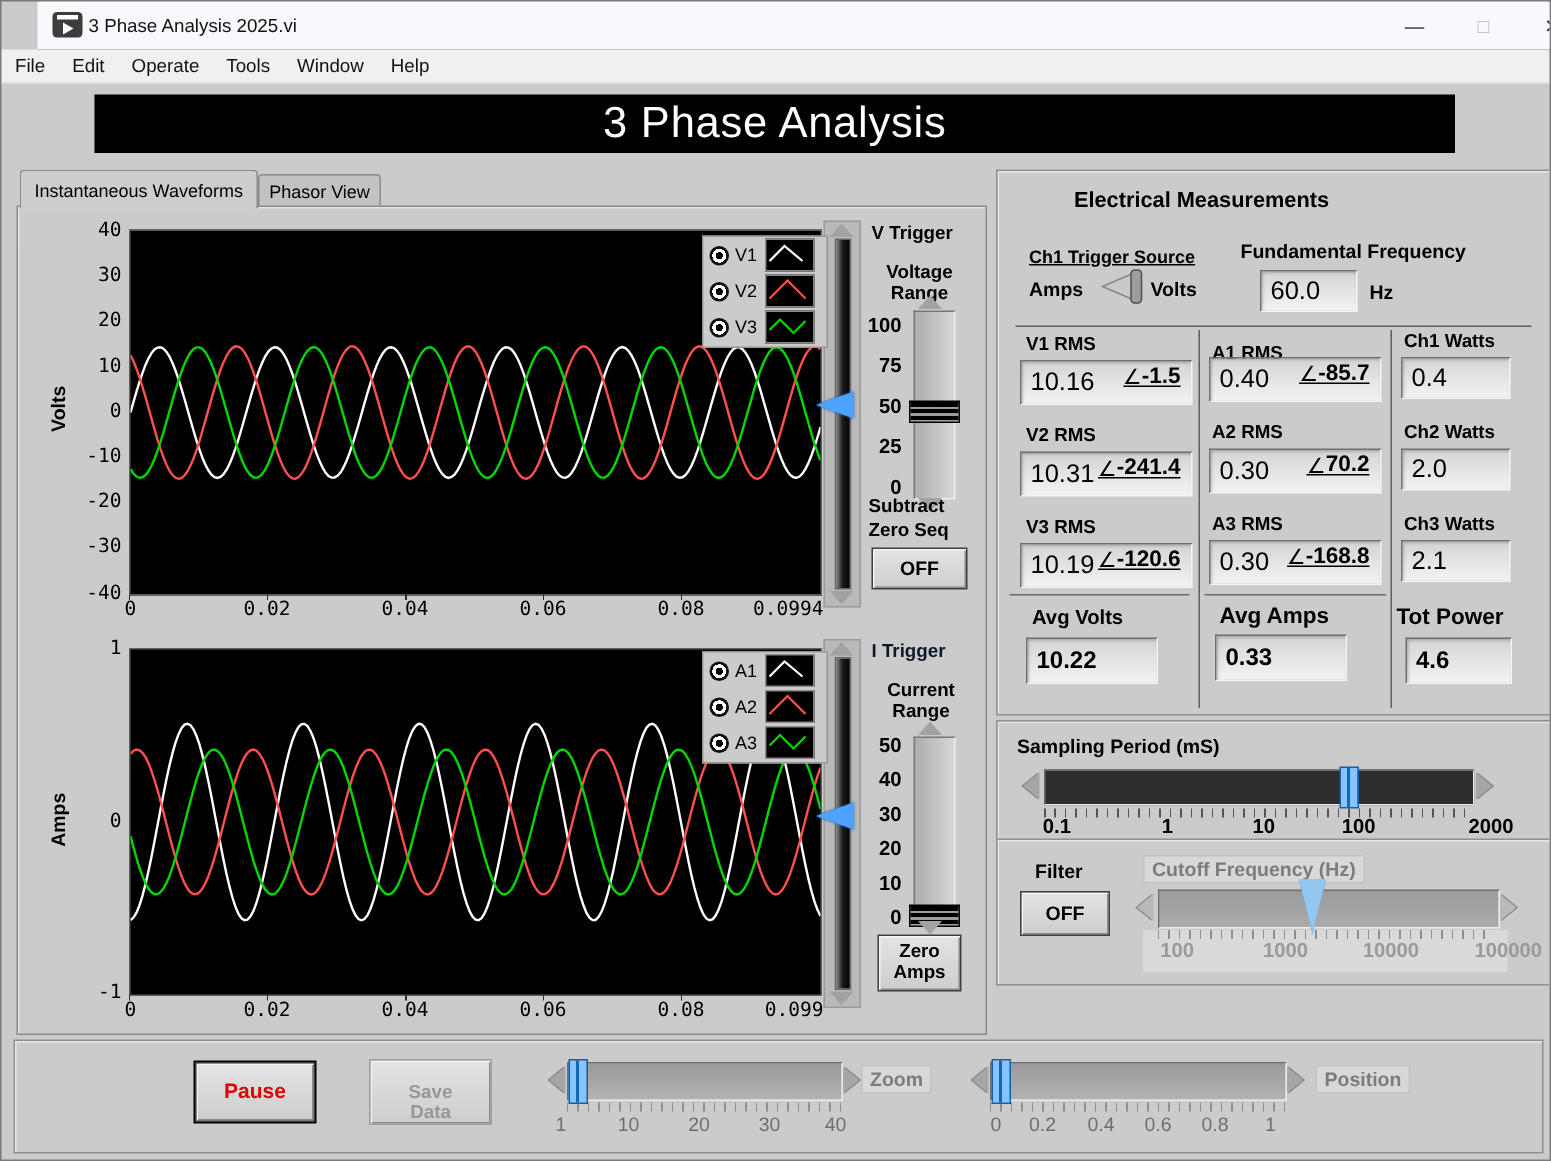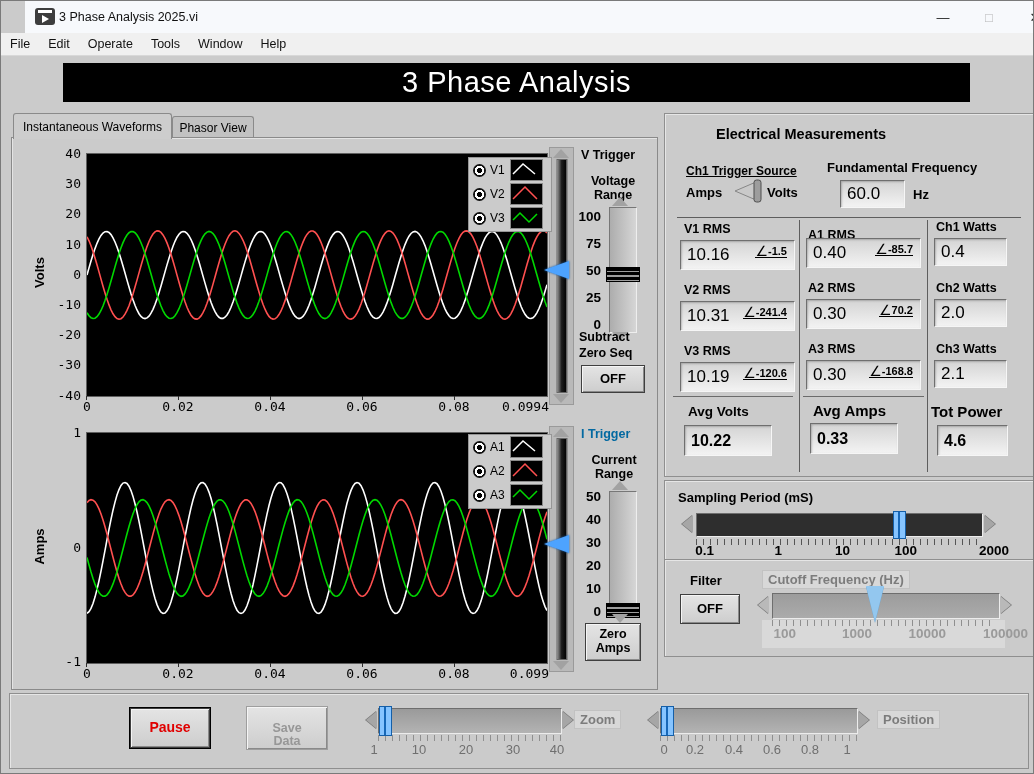"-1.5" .angle .num { font-size: 11px -> 15px }
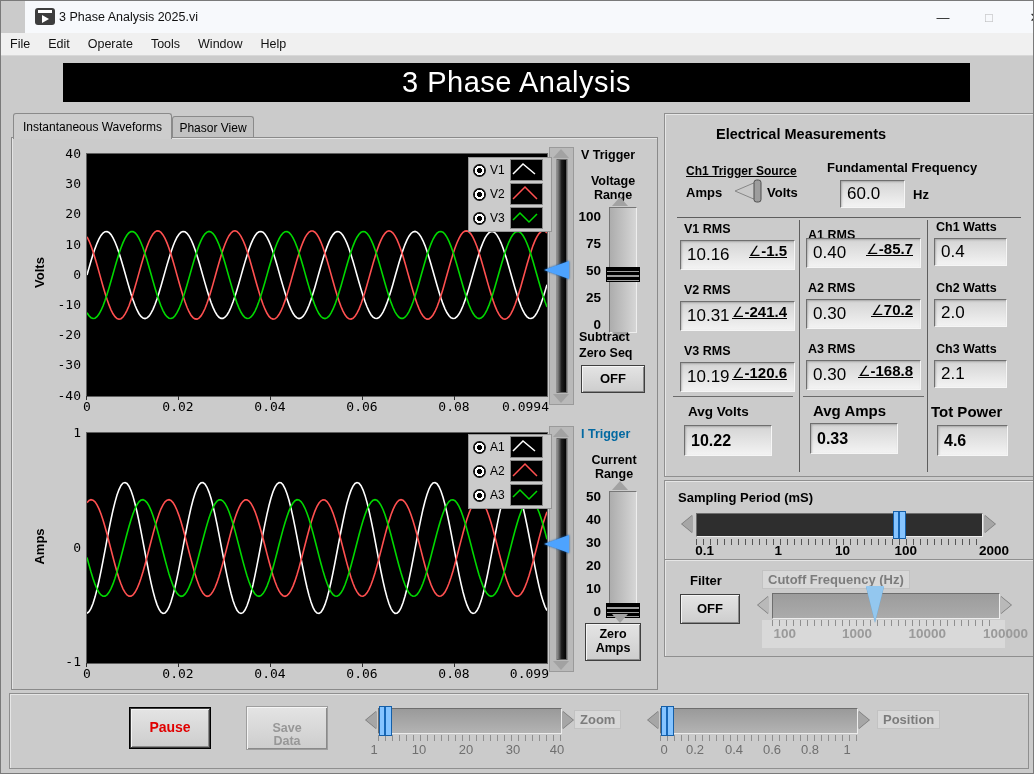"I Trigger" .lbl-dis { color: #0369a1 -> #0f172a }
